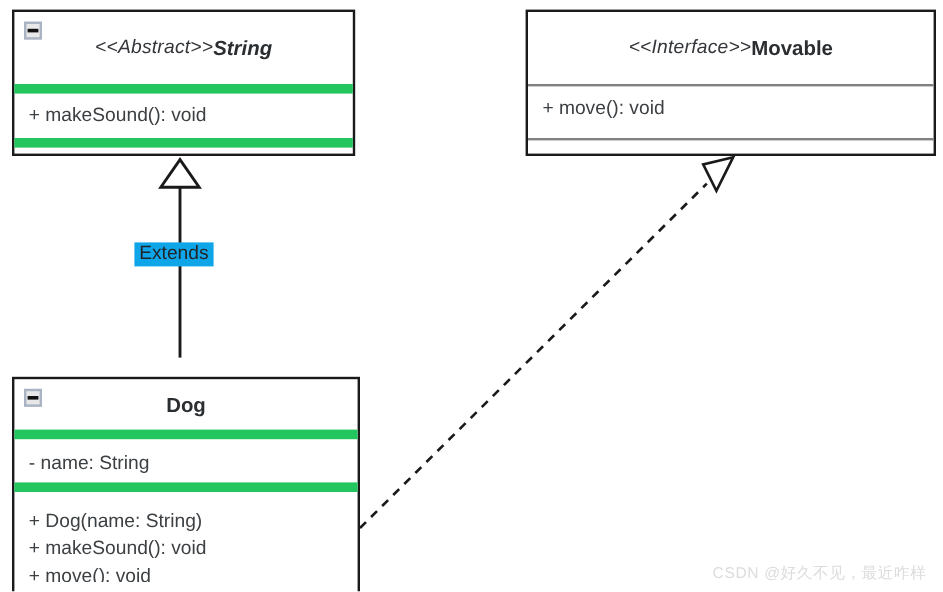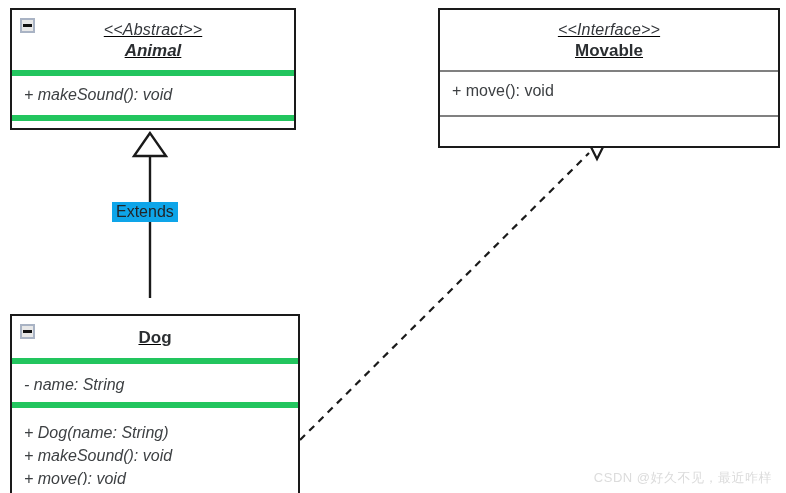"<<Abstract>>" .title-area { flex-direction: column -> row; text-decoration: underline -> none }
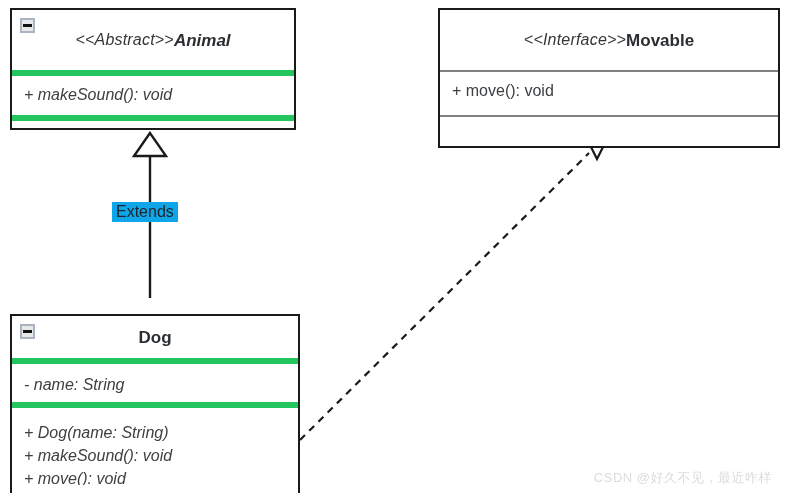"Animal" div.cls-name { text: Animal -> String }
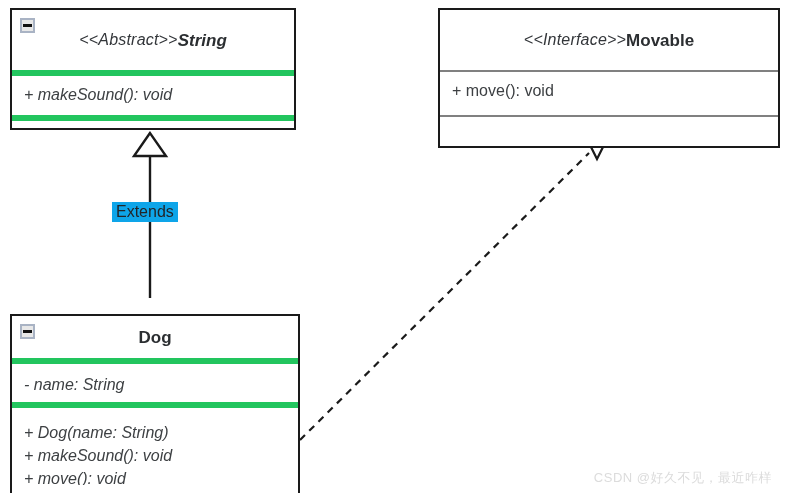"<<Interface>>" div.uml-box { height: 140px -> 122px }
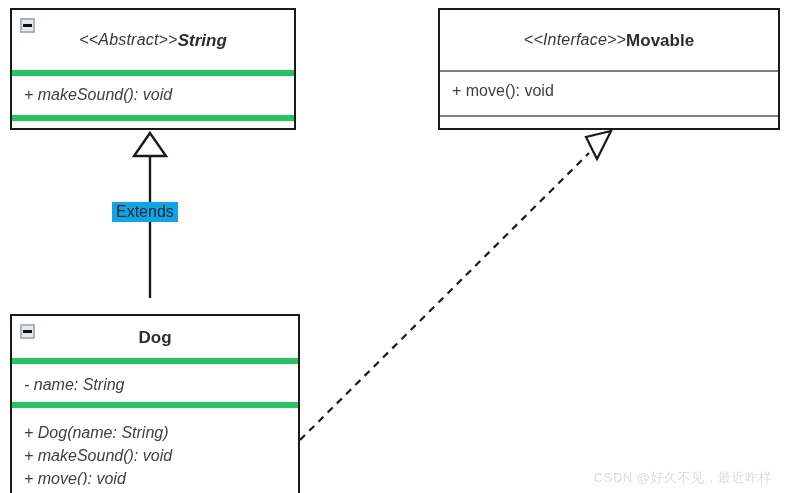"+ makeSound(): void" .sep-black { border-top: 6px solid #22c55e -> 8px solid #22c55e; font-style: italic -> none }
